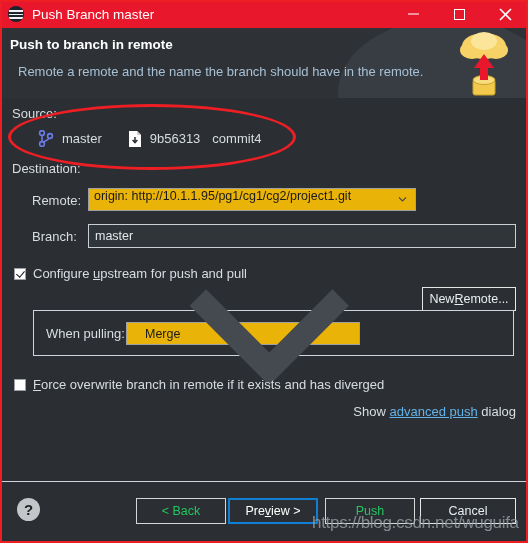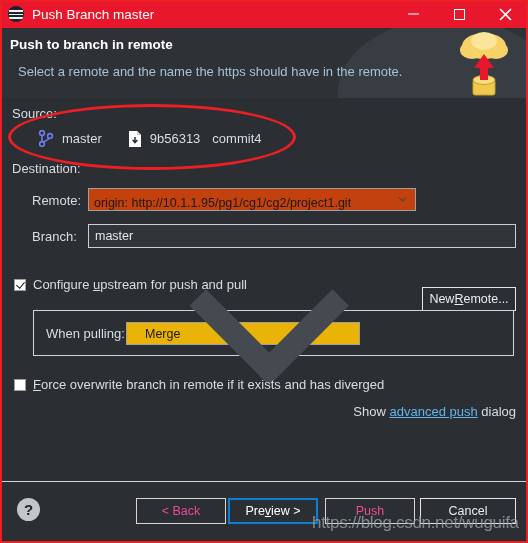"Select a remote and the" div.header-sub { text: Select a remote and the name the https -> Remote a remote and the name the branch }
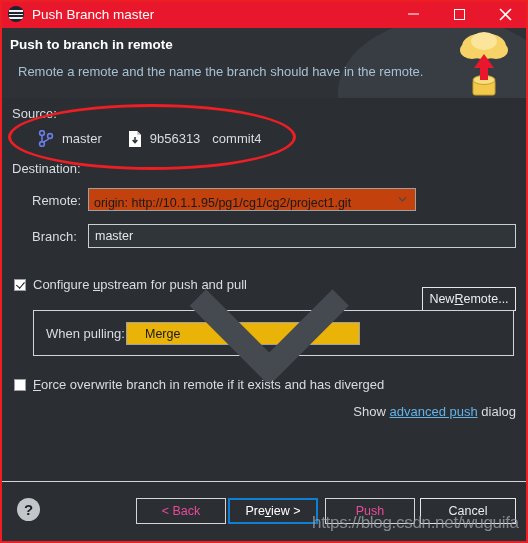"origin:" .combo { align-items: flex-end -> flex-start; background: #c2410c -> #eab308 }
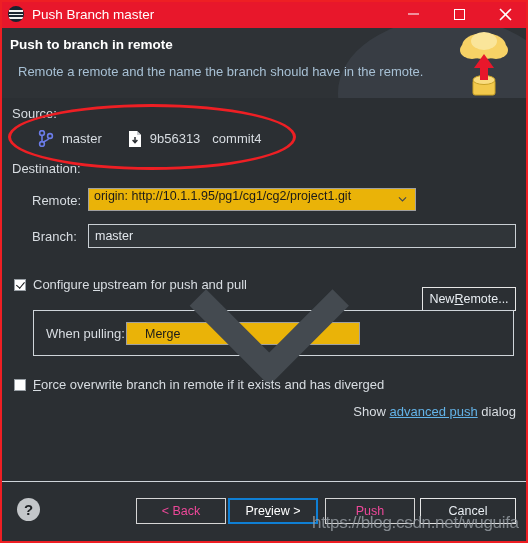"Configure upstream for push and" .cbrow.upstream { top: 179px -> 168px }
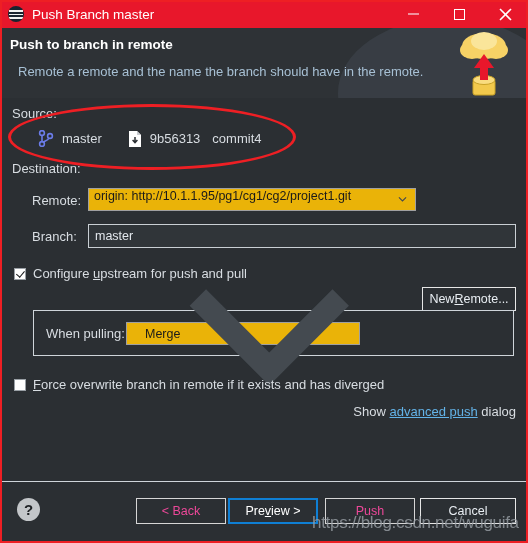"< Back" .dlgbtn.disabled { color: #ec4899 -> #22c55e }
